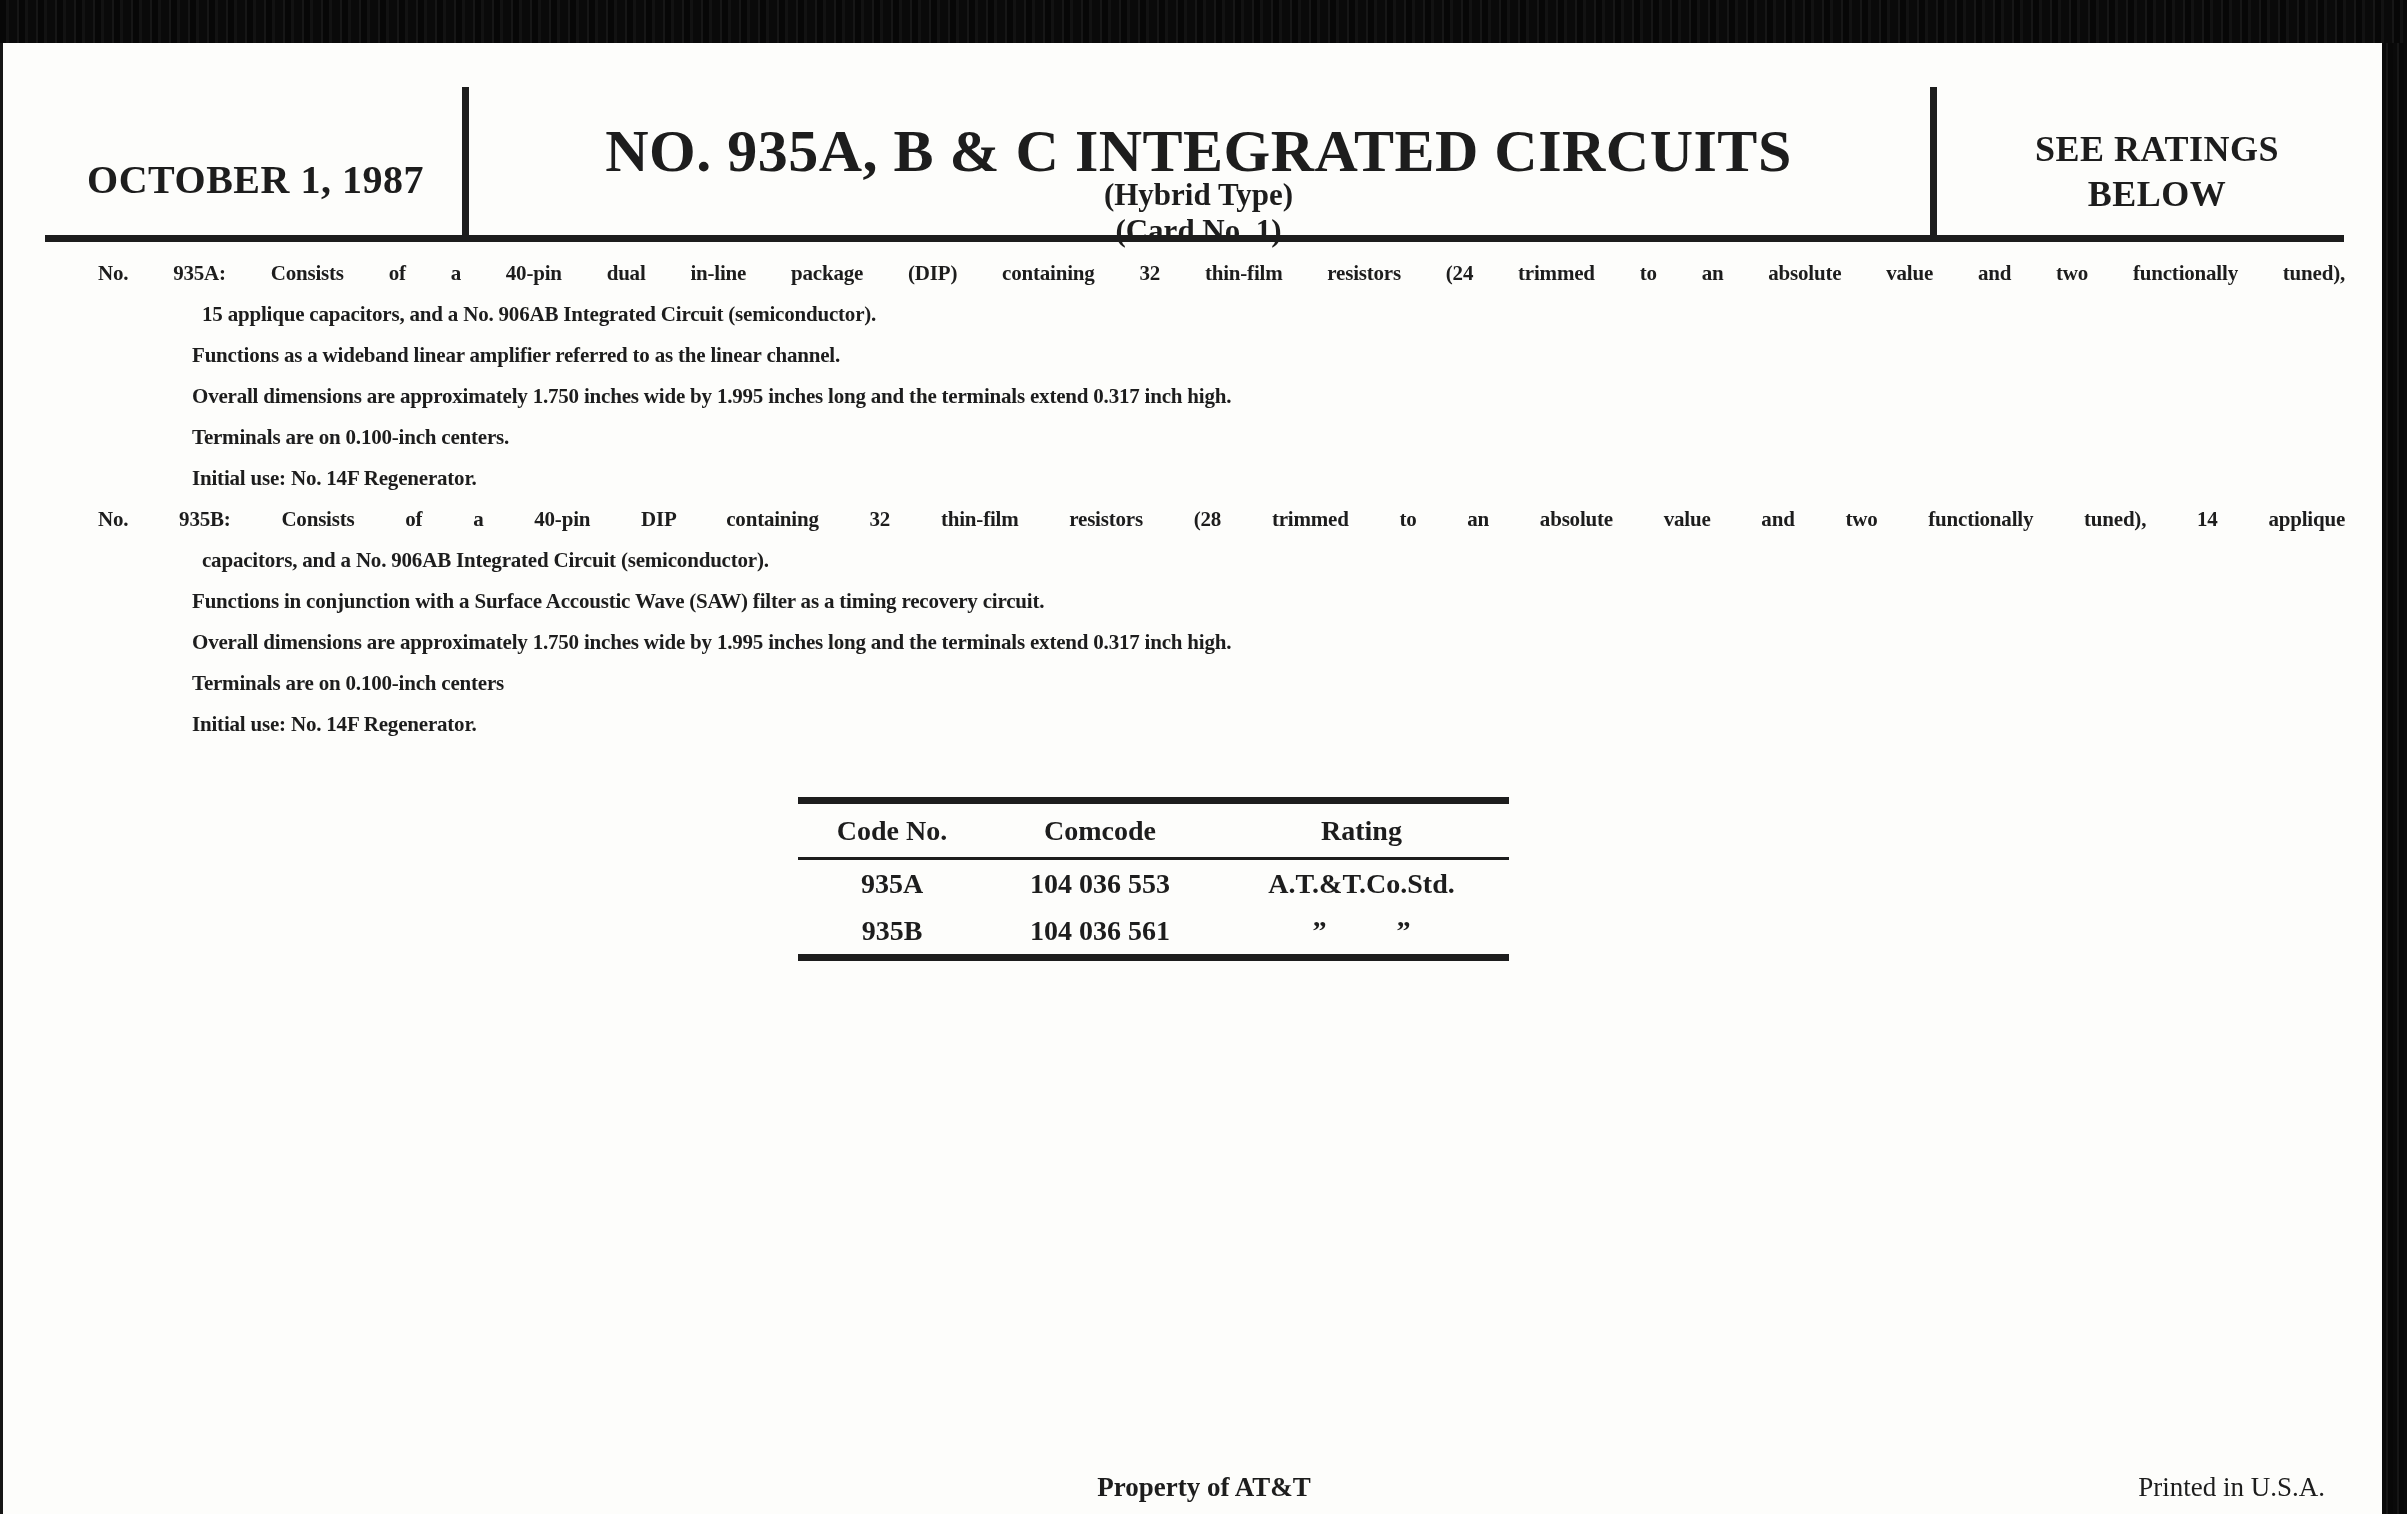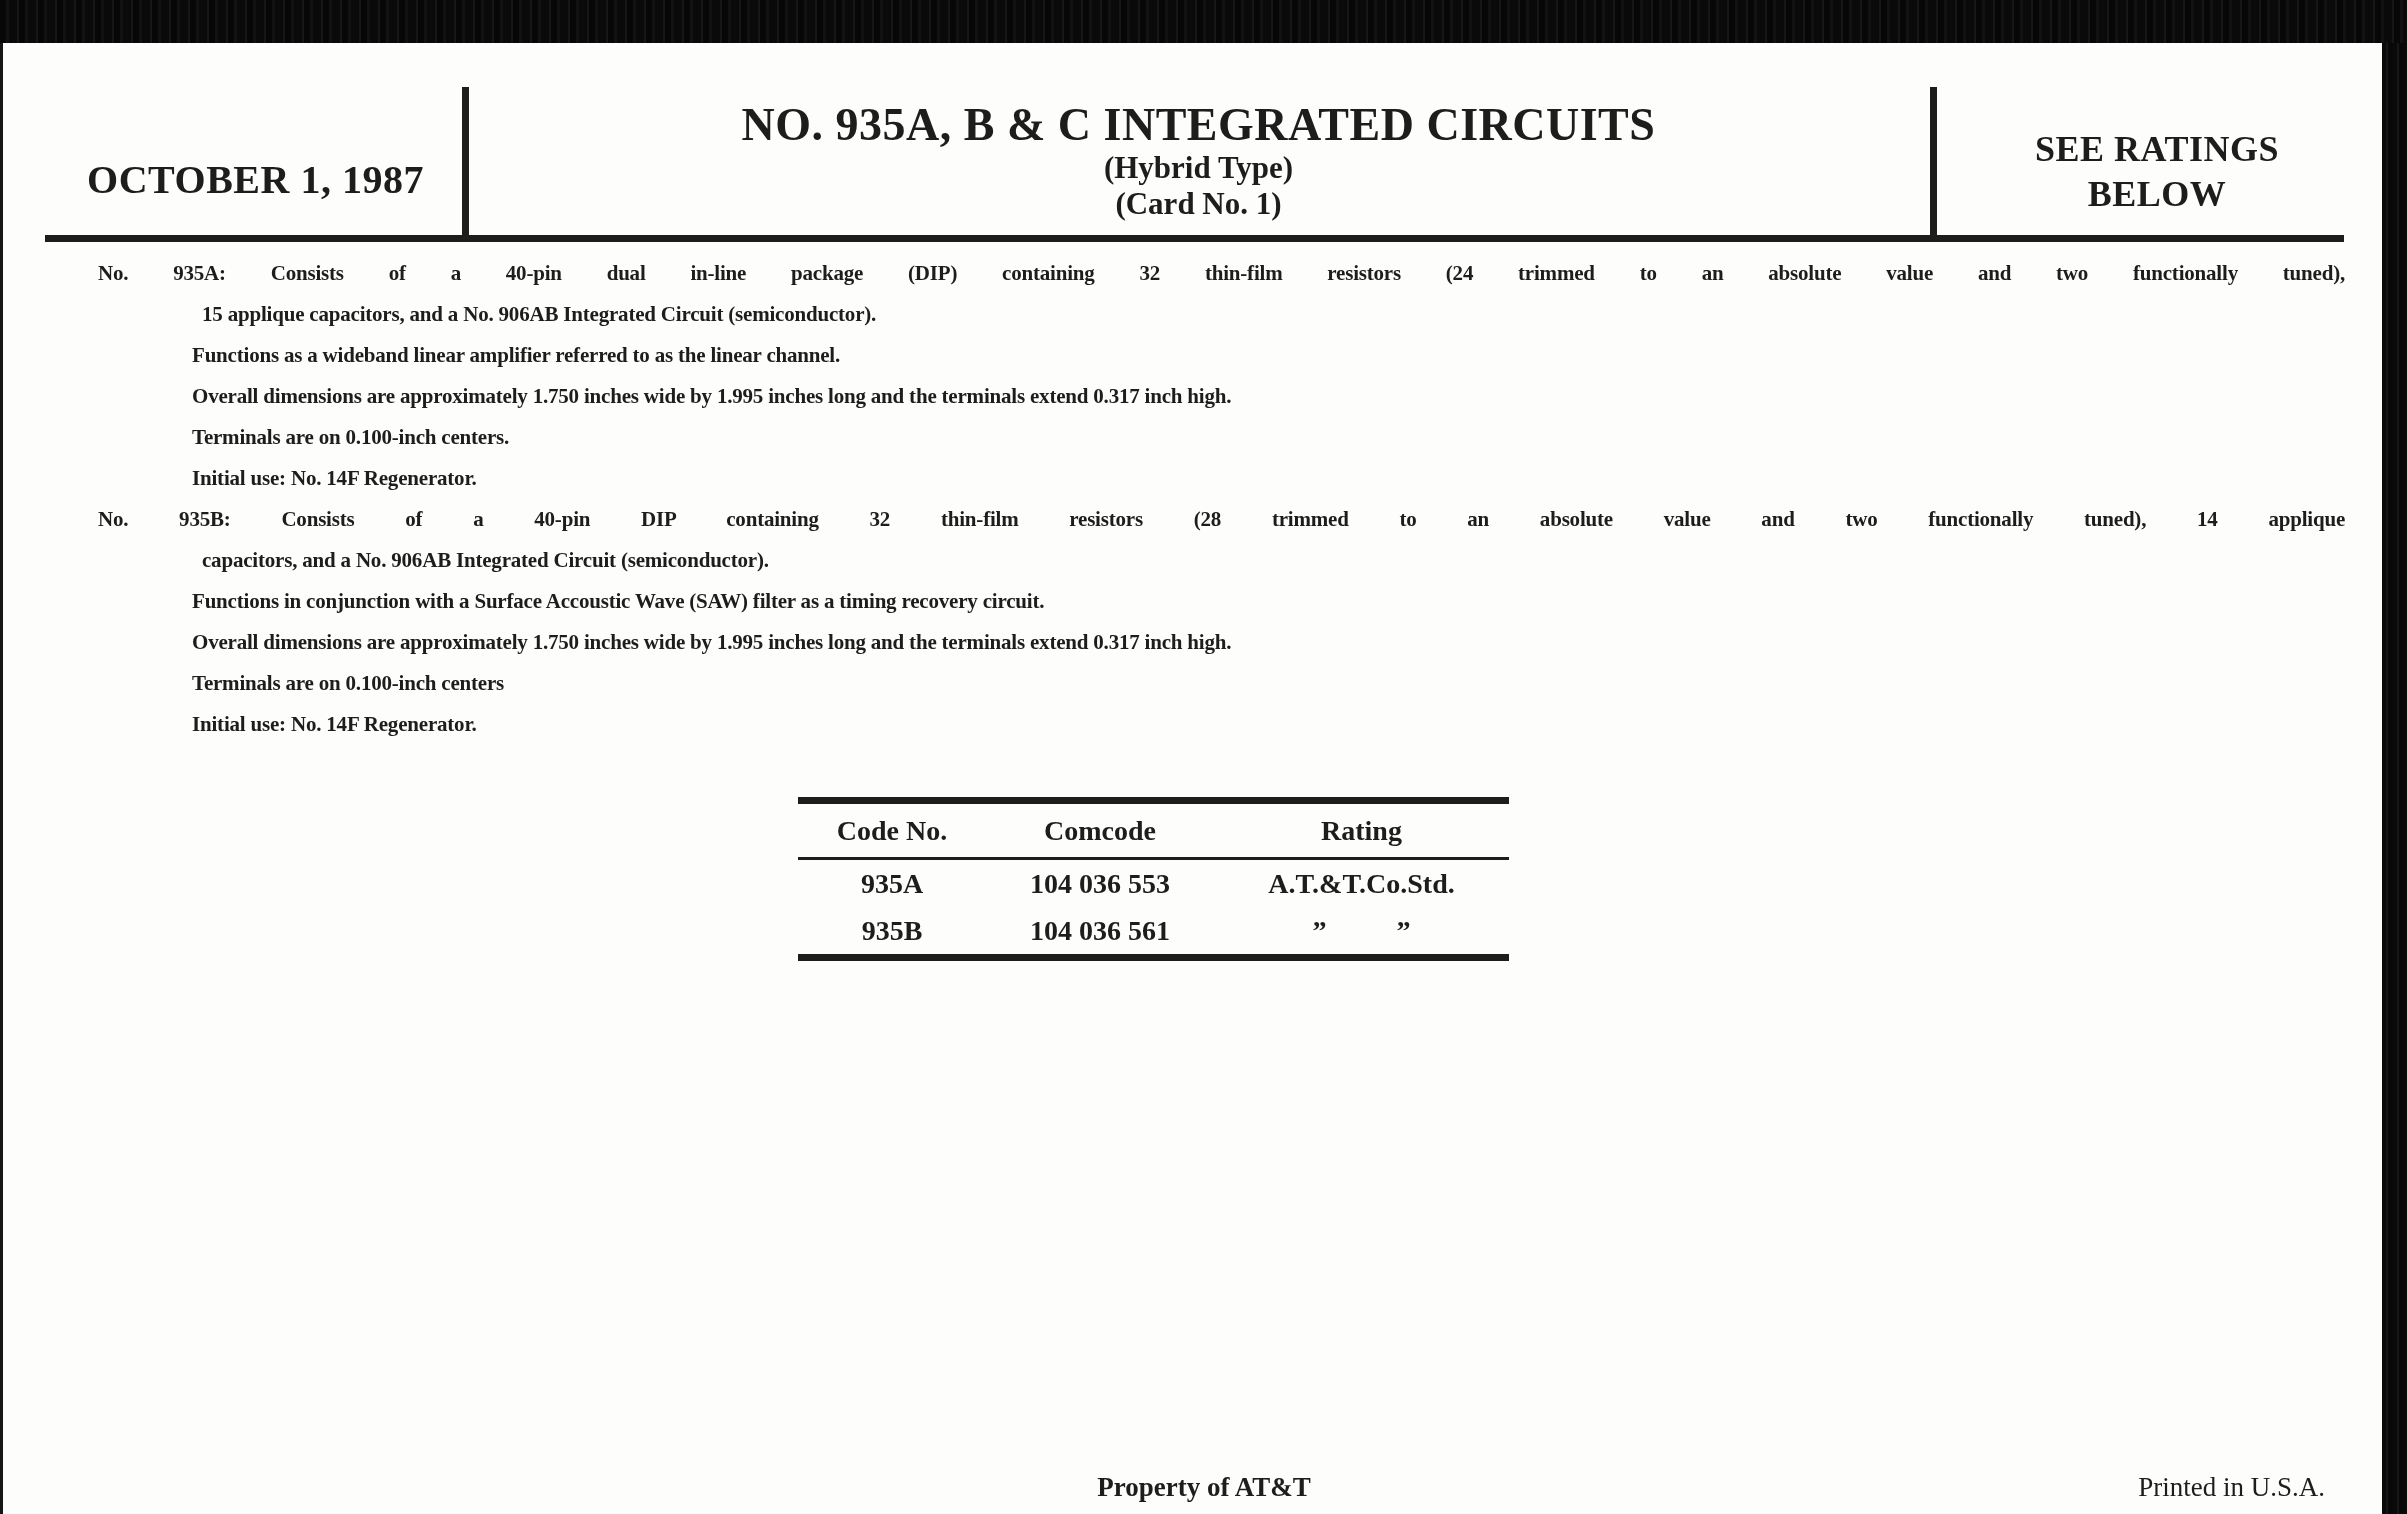"NO. 935A, B & C" .hdr-title { font-size: 46px -> 60px; margin-top: none -> 27px }
